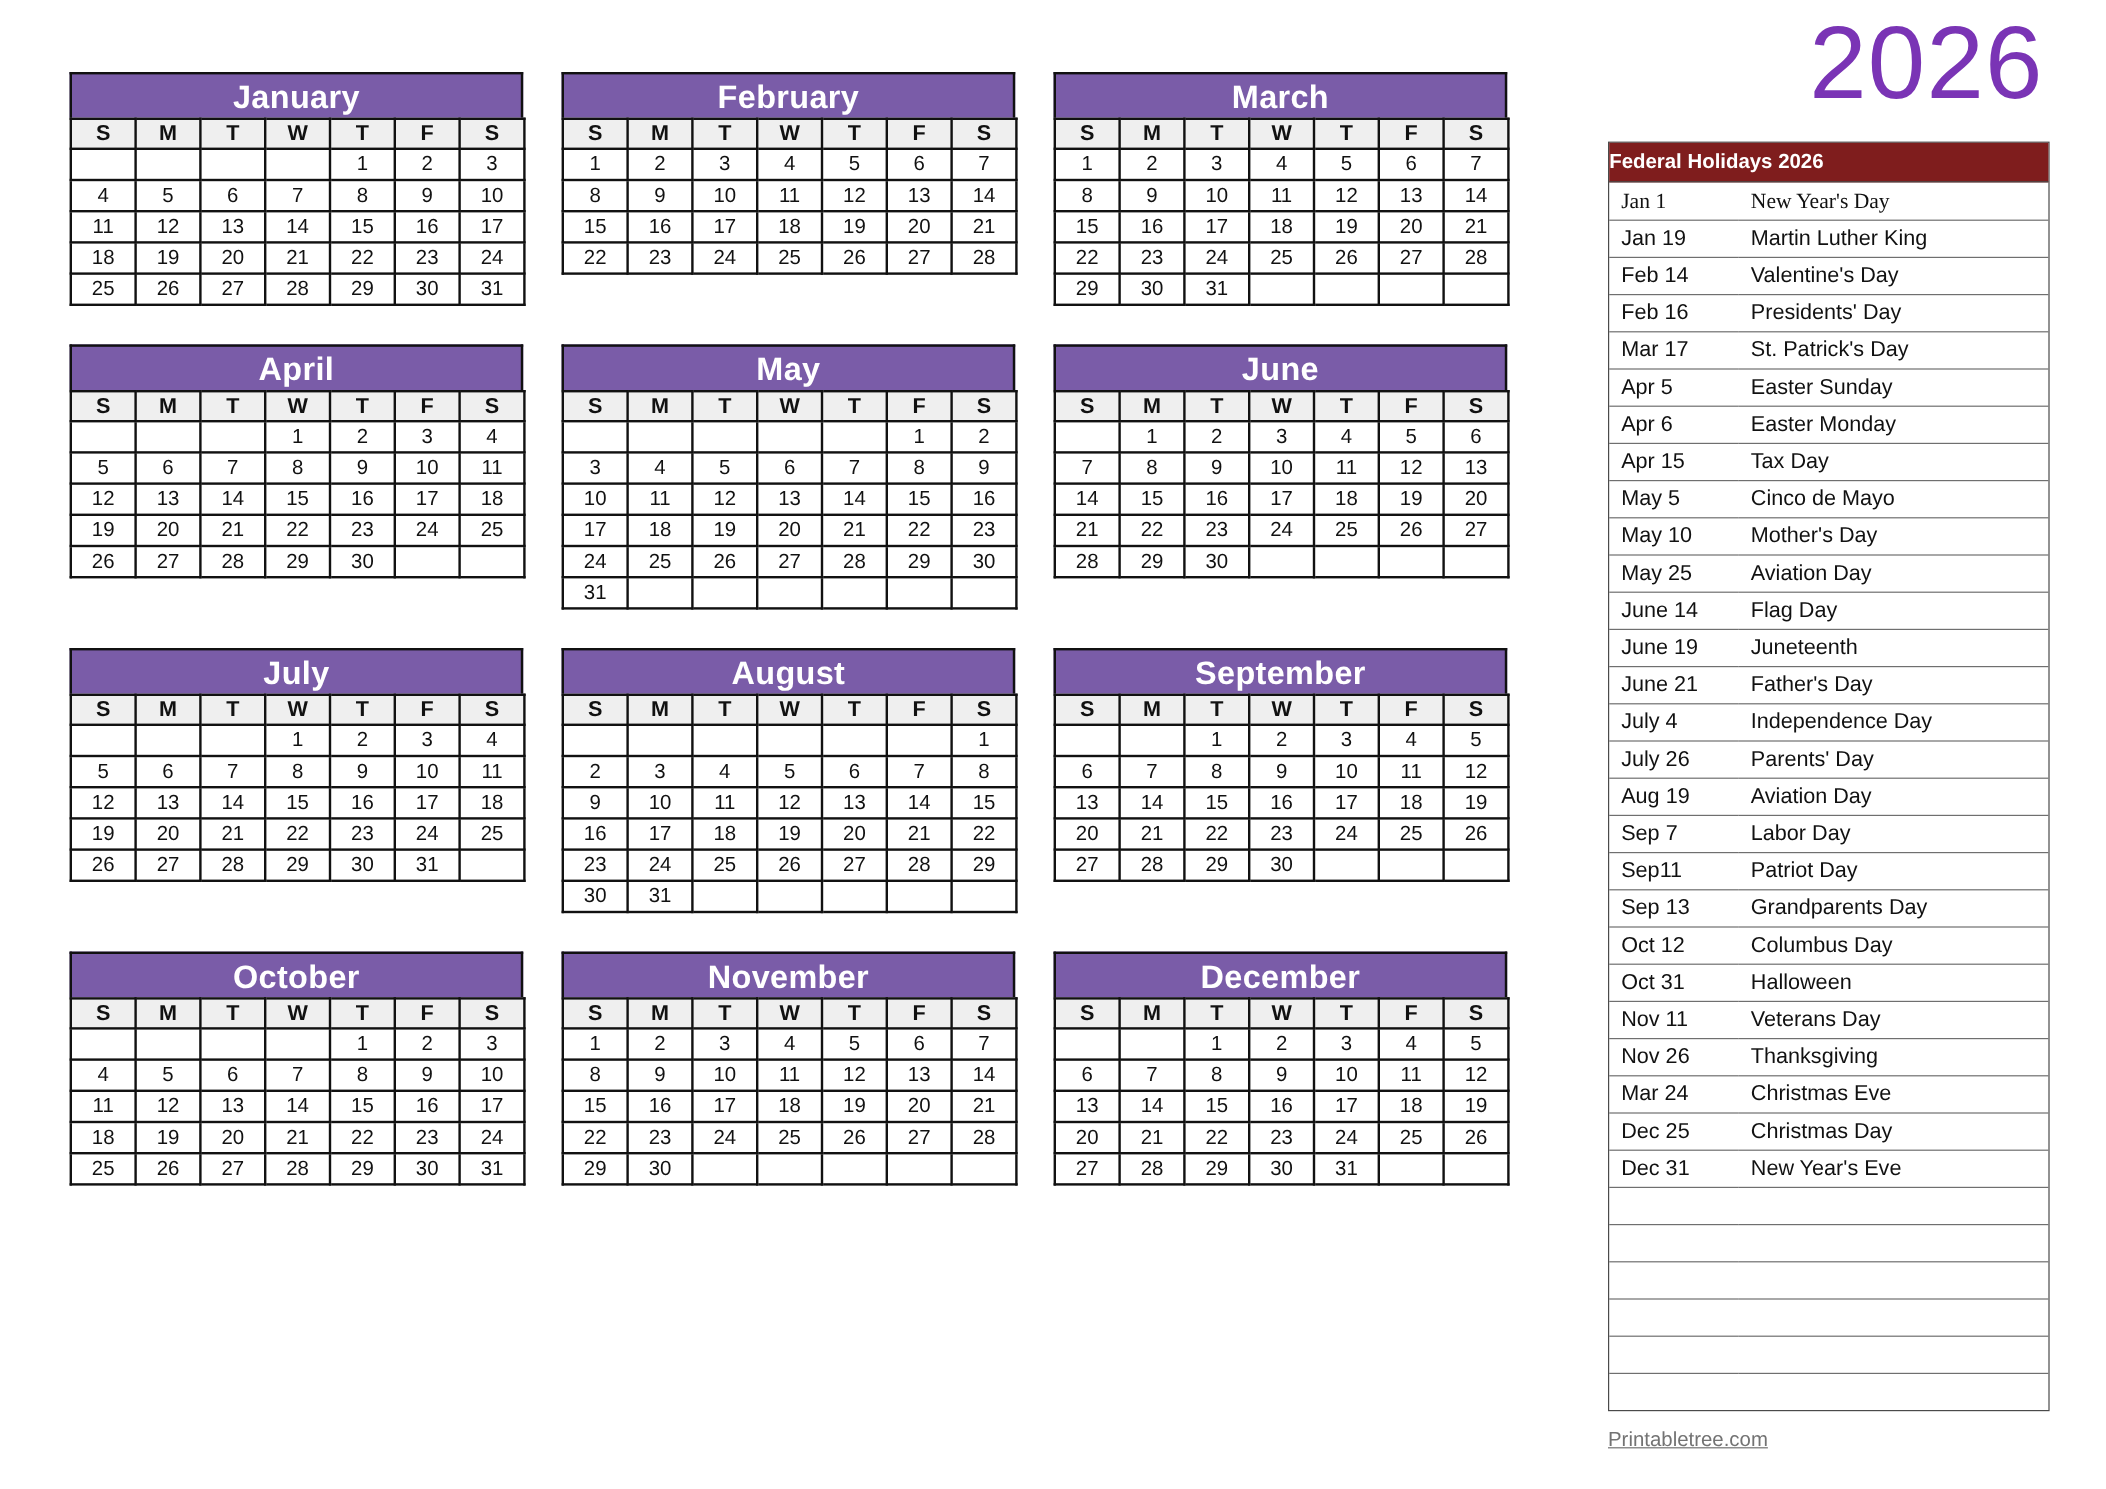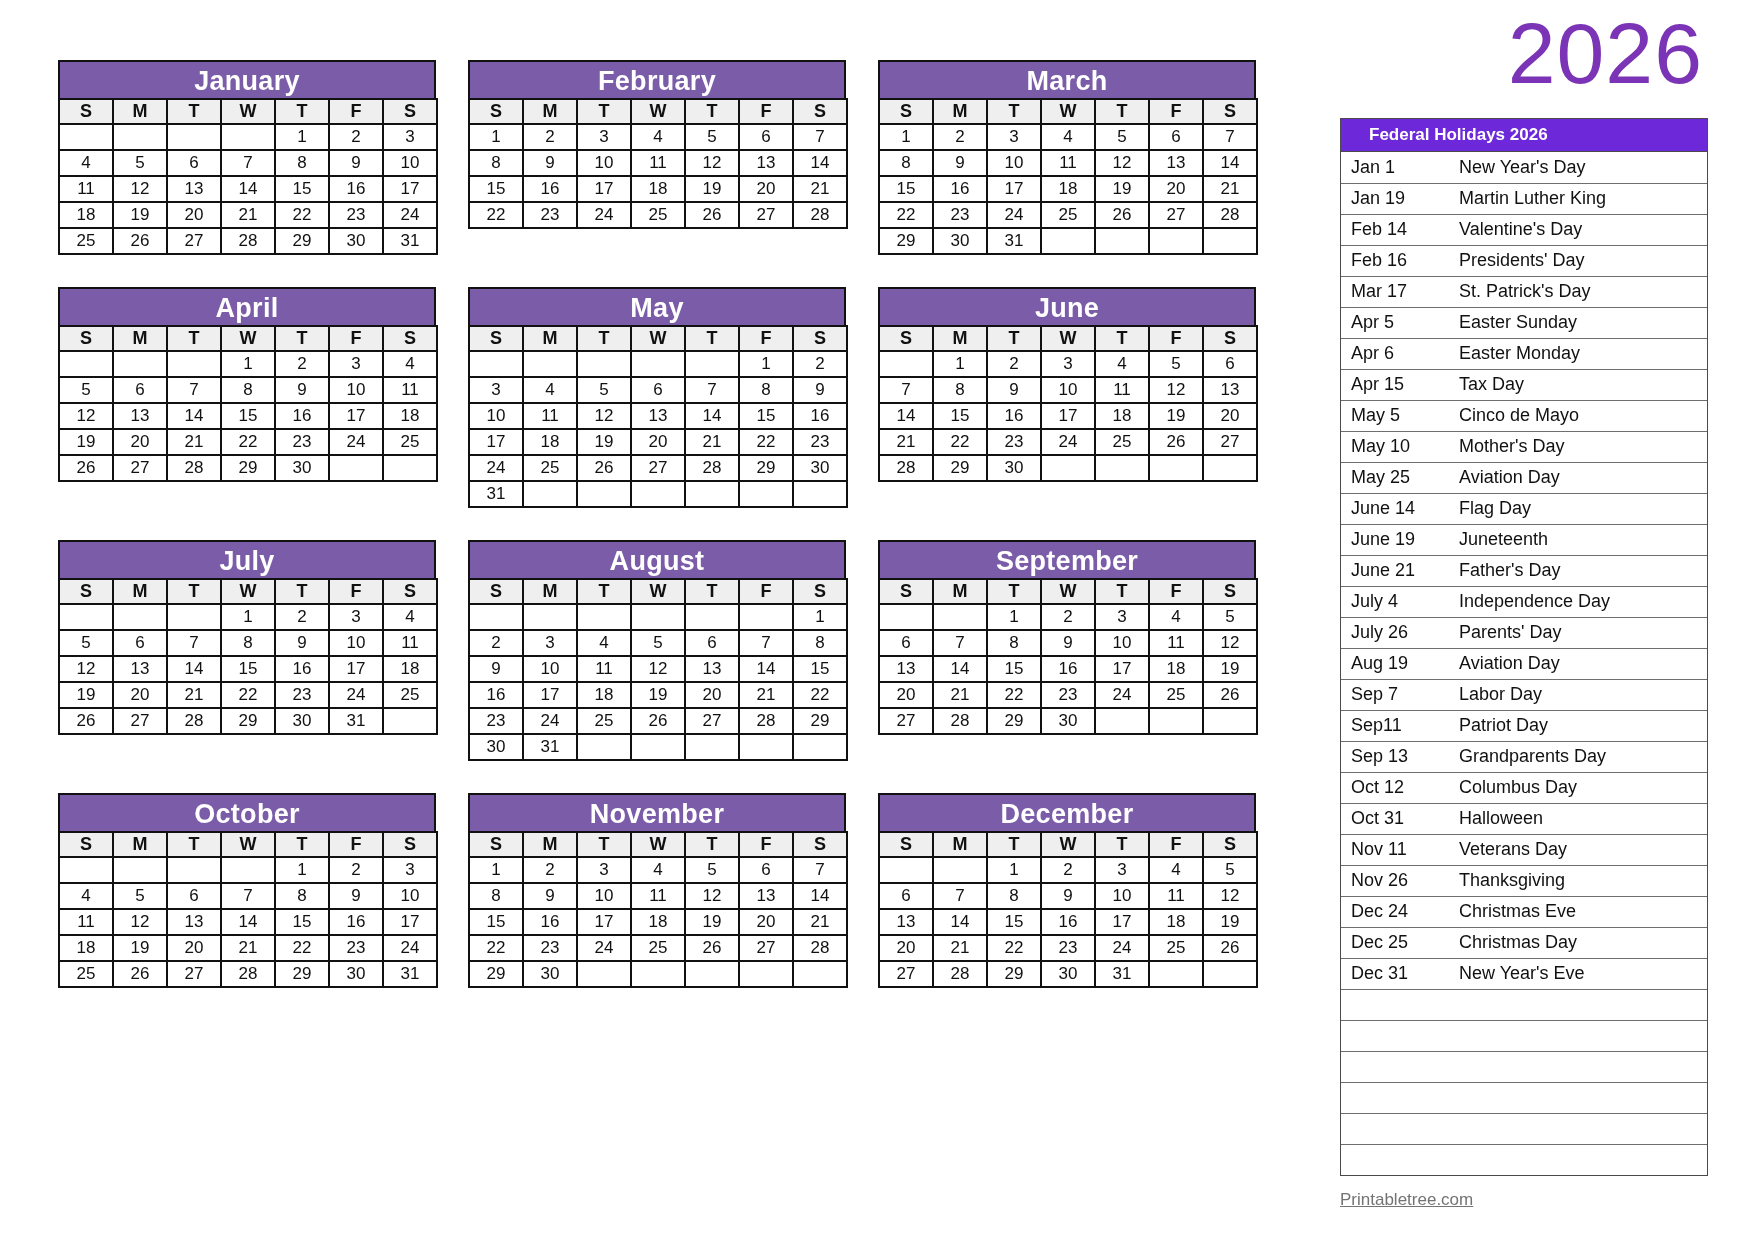"Federal Holidays 2026" .hol-header { background: #6d28d9 -> #7f1d1d; padding: 6px 28px -> 6px 0 }
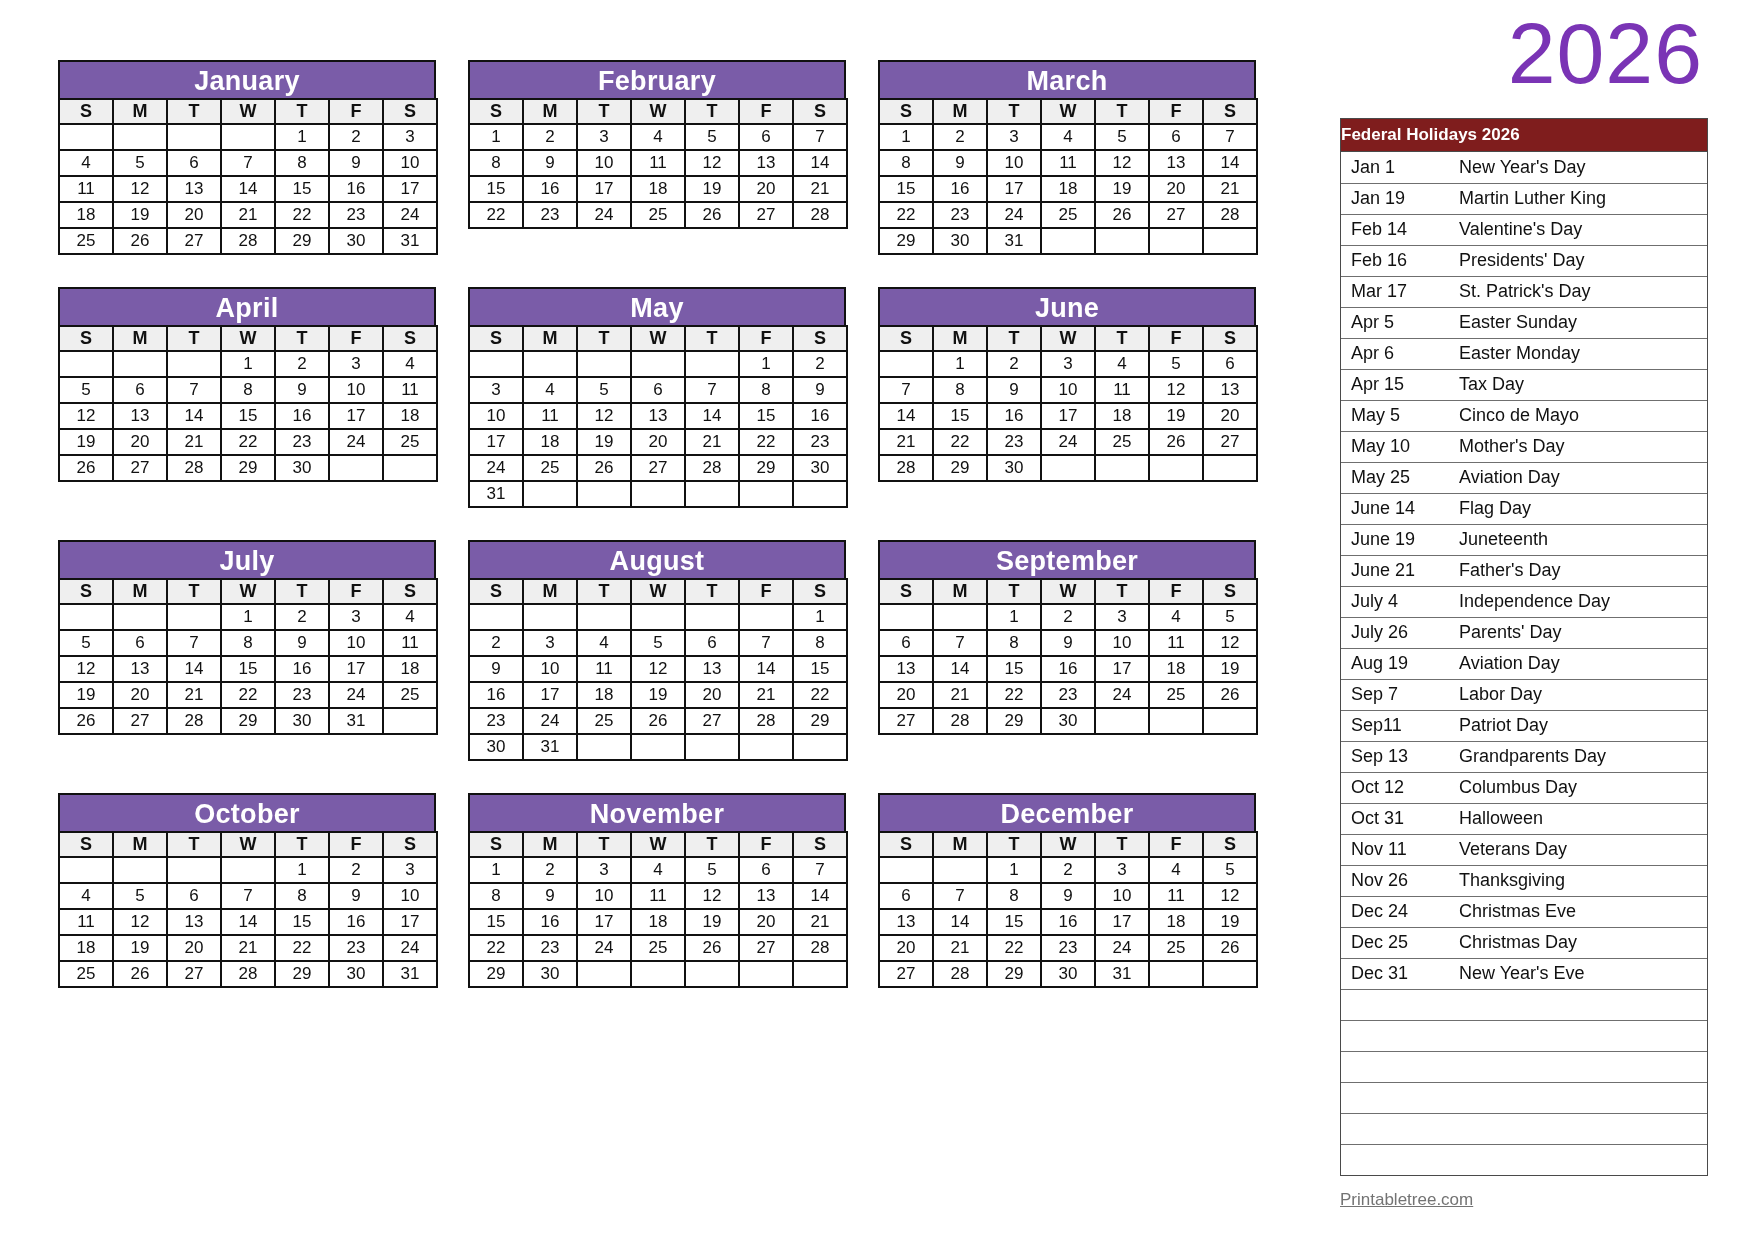"Jan 1" table.holtab tr:first-child td { font-family: none -> Liberation Serif, serif }
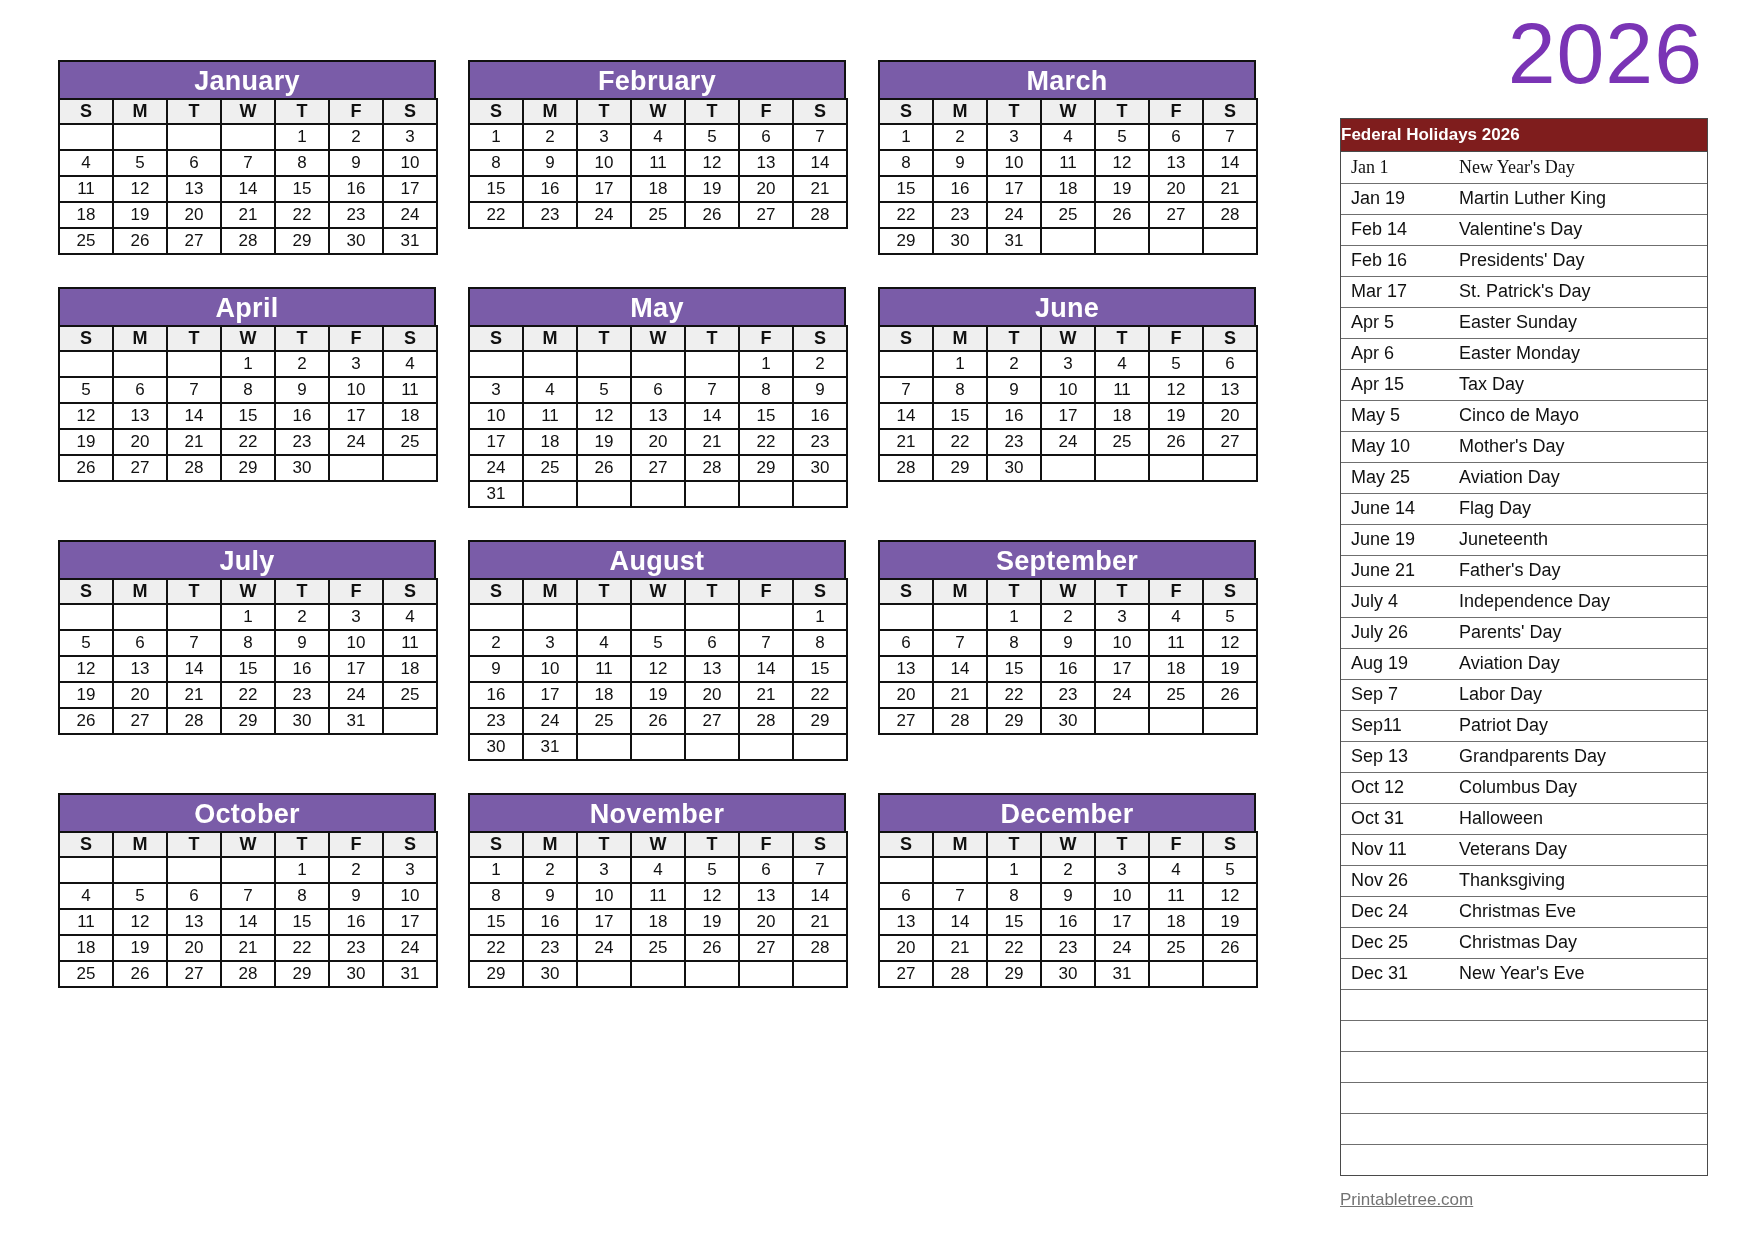"Dec 24" td.hdate { text: Dec -> Mar }
